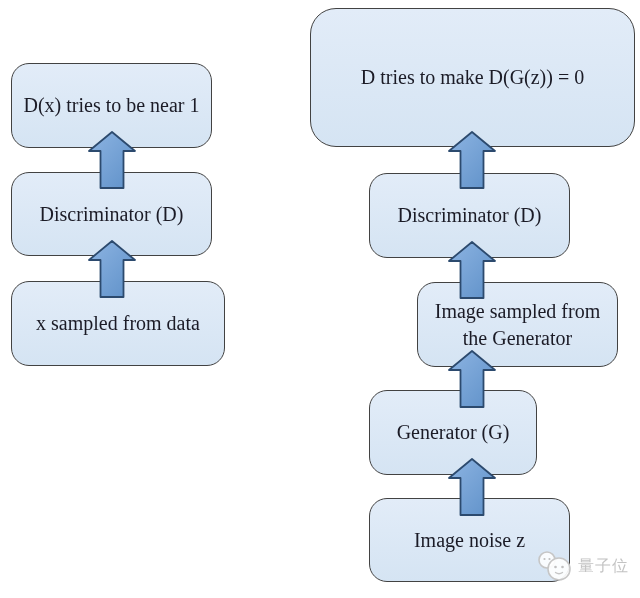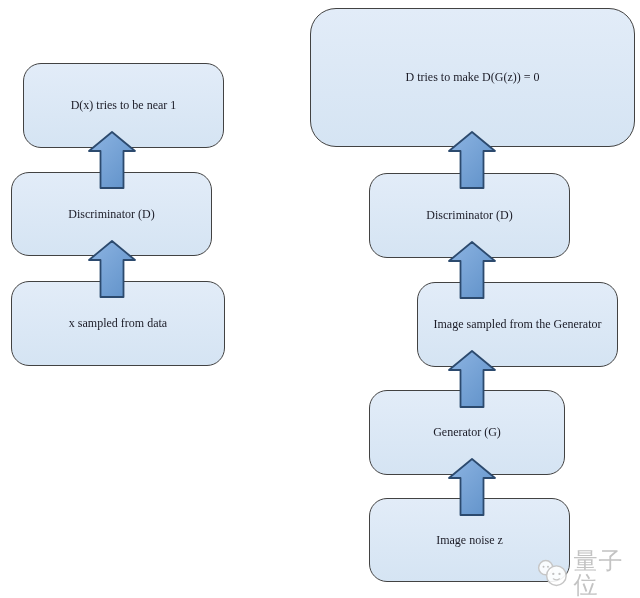"D tries to make D(G(z))" .box { font-size: 12px -> 20px }
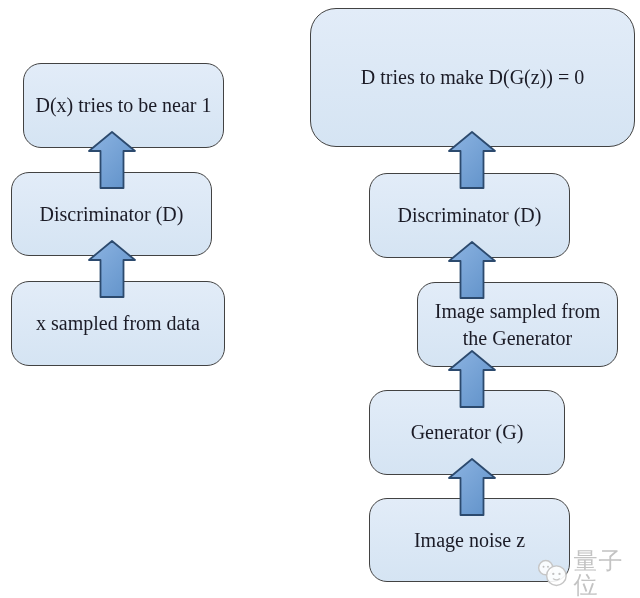"D(x) tries to be near" div.box { margin-left: 12px -> none }
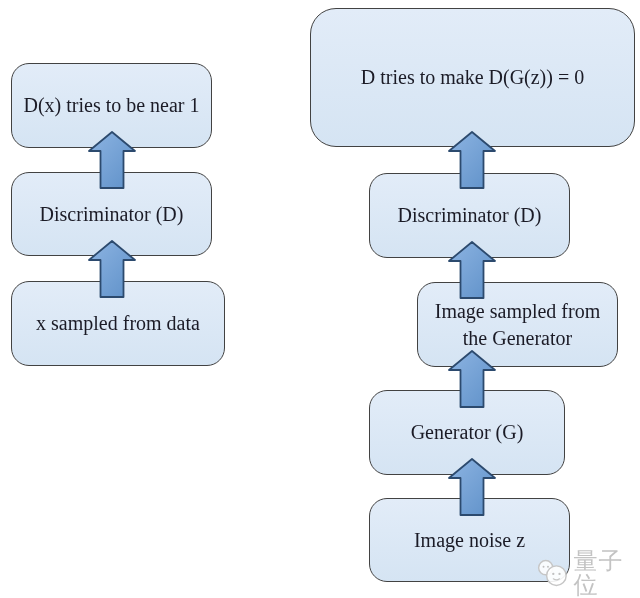"Generator (G)" div.box { width: 196px -> 168px }
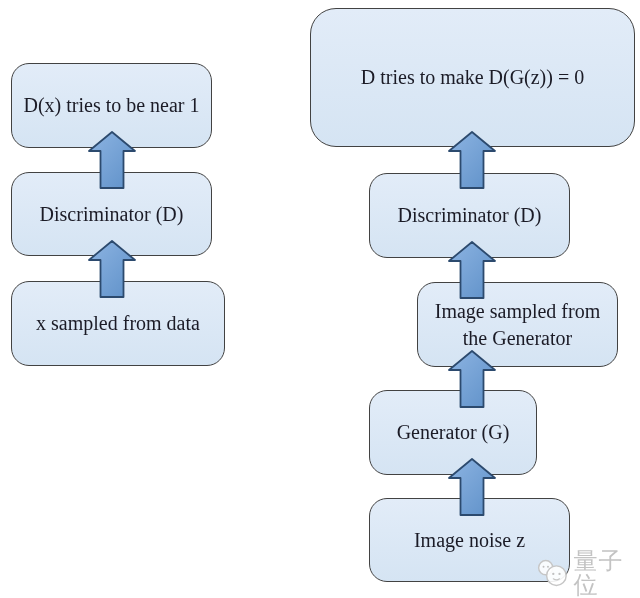"量子位" .watermark .wm-text { font-size: 24px -> 16px }
